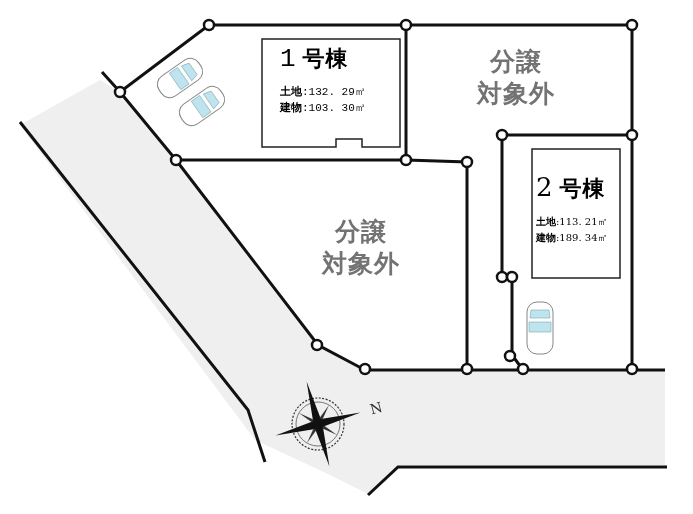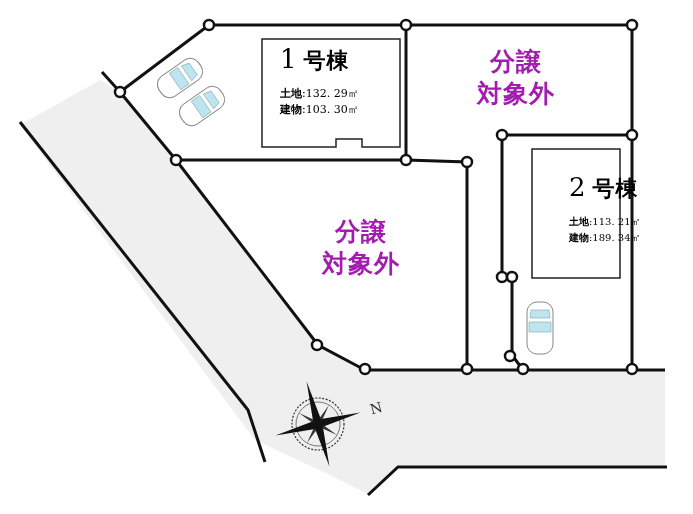"1 号棟" div.lot-label { font-family: none -> Liberation Mono, monospace }
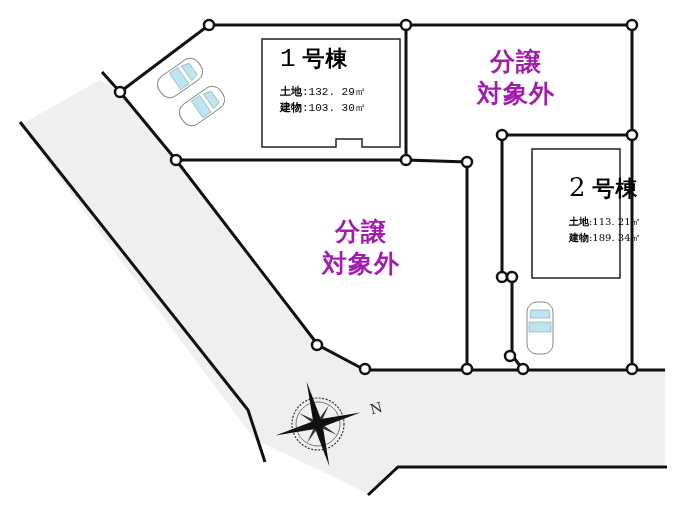"分譲" .excluded { color: #a21caf -> #737373 }
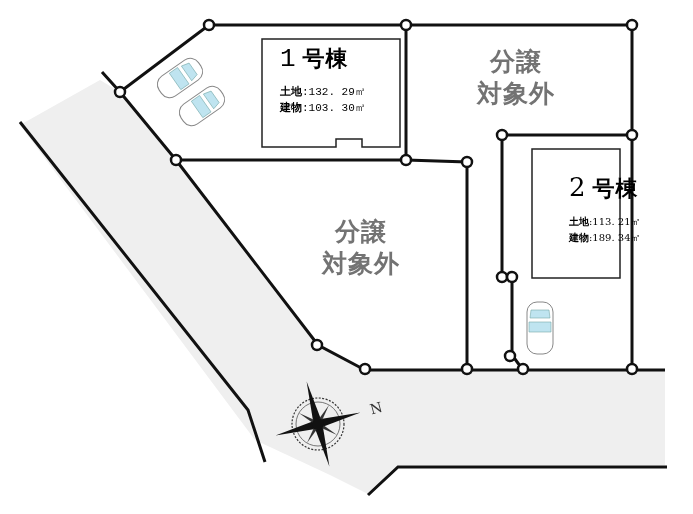"2 号棟" div.lot-label { margin-left: 33px -> none }
